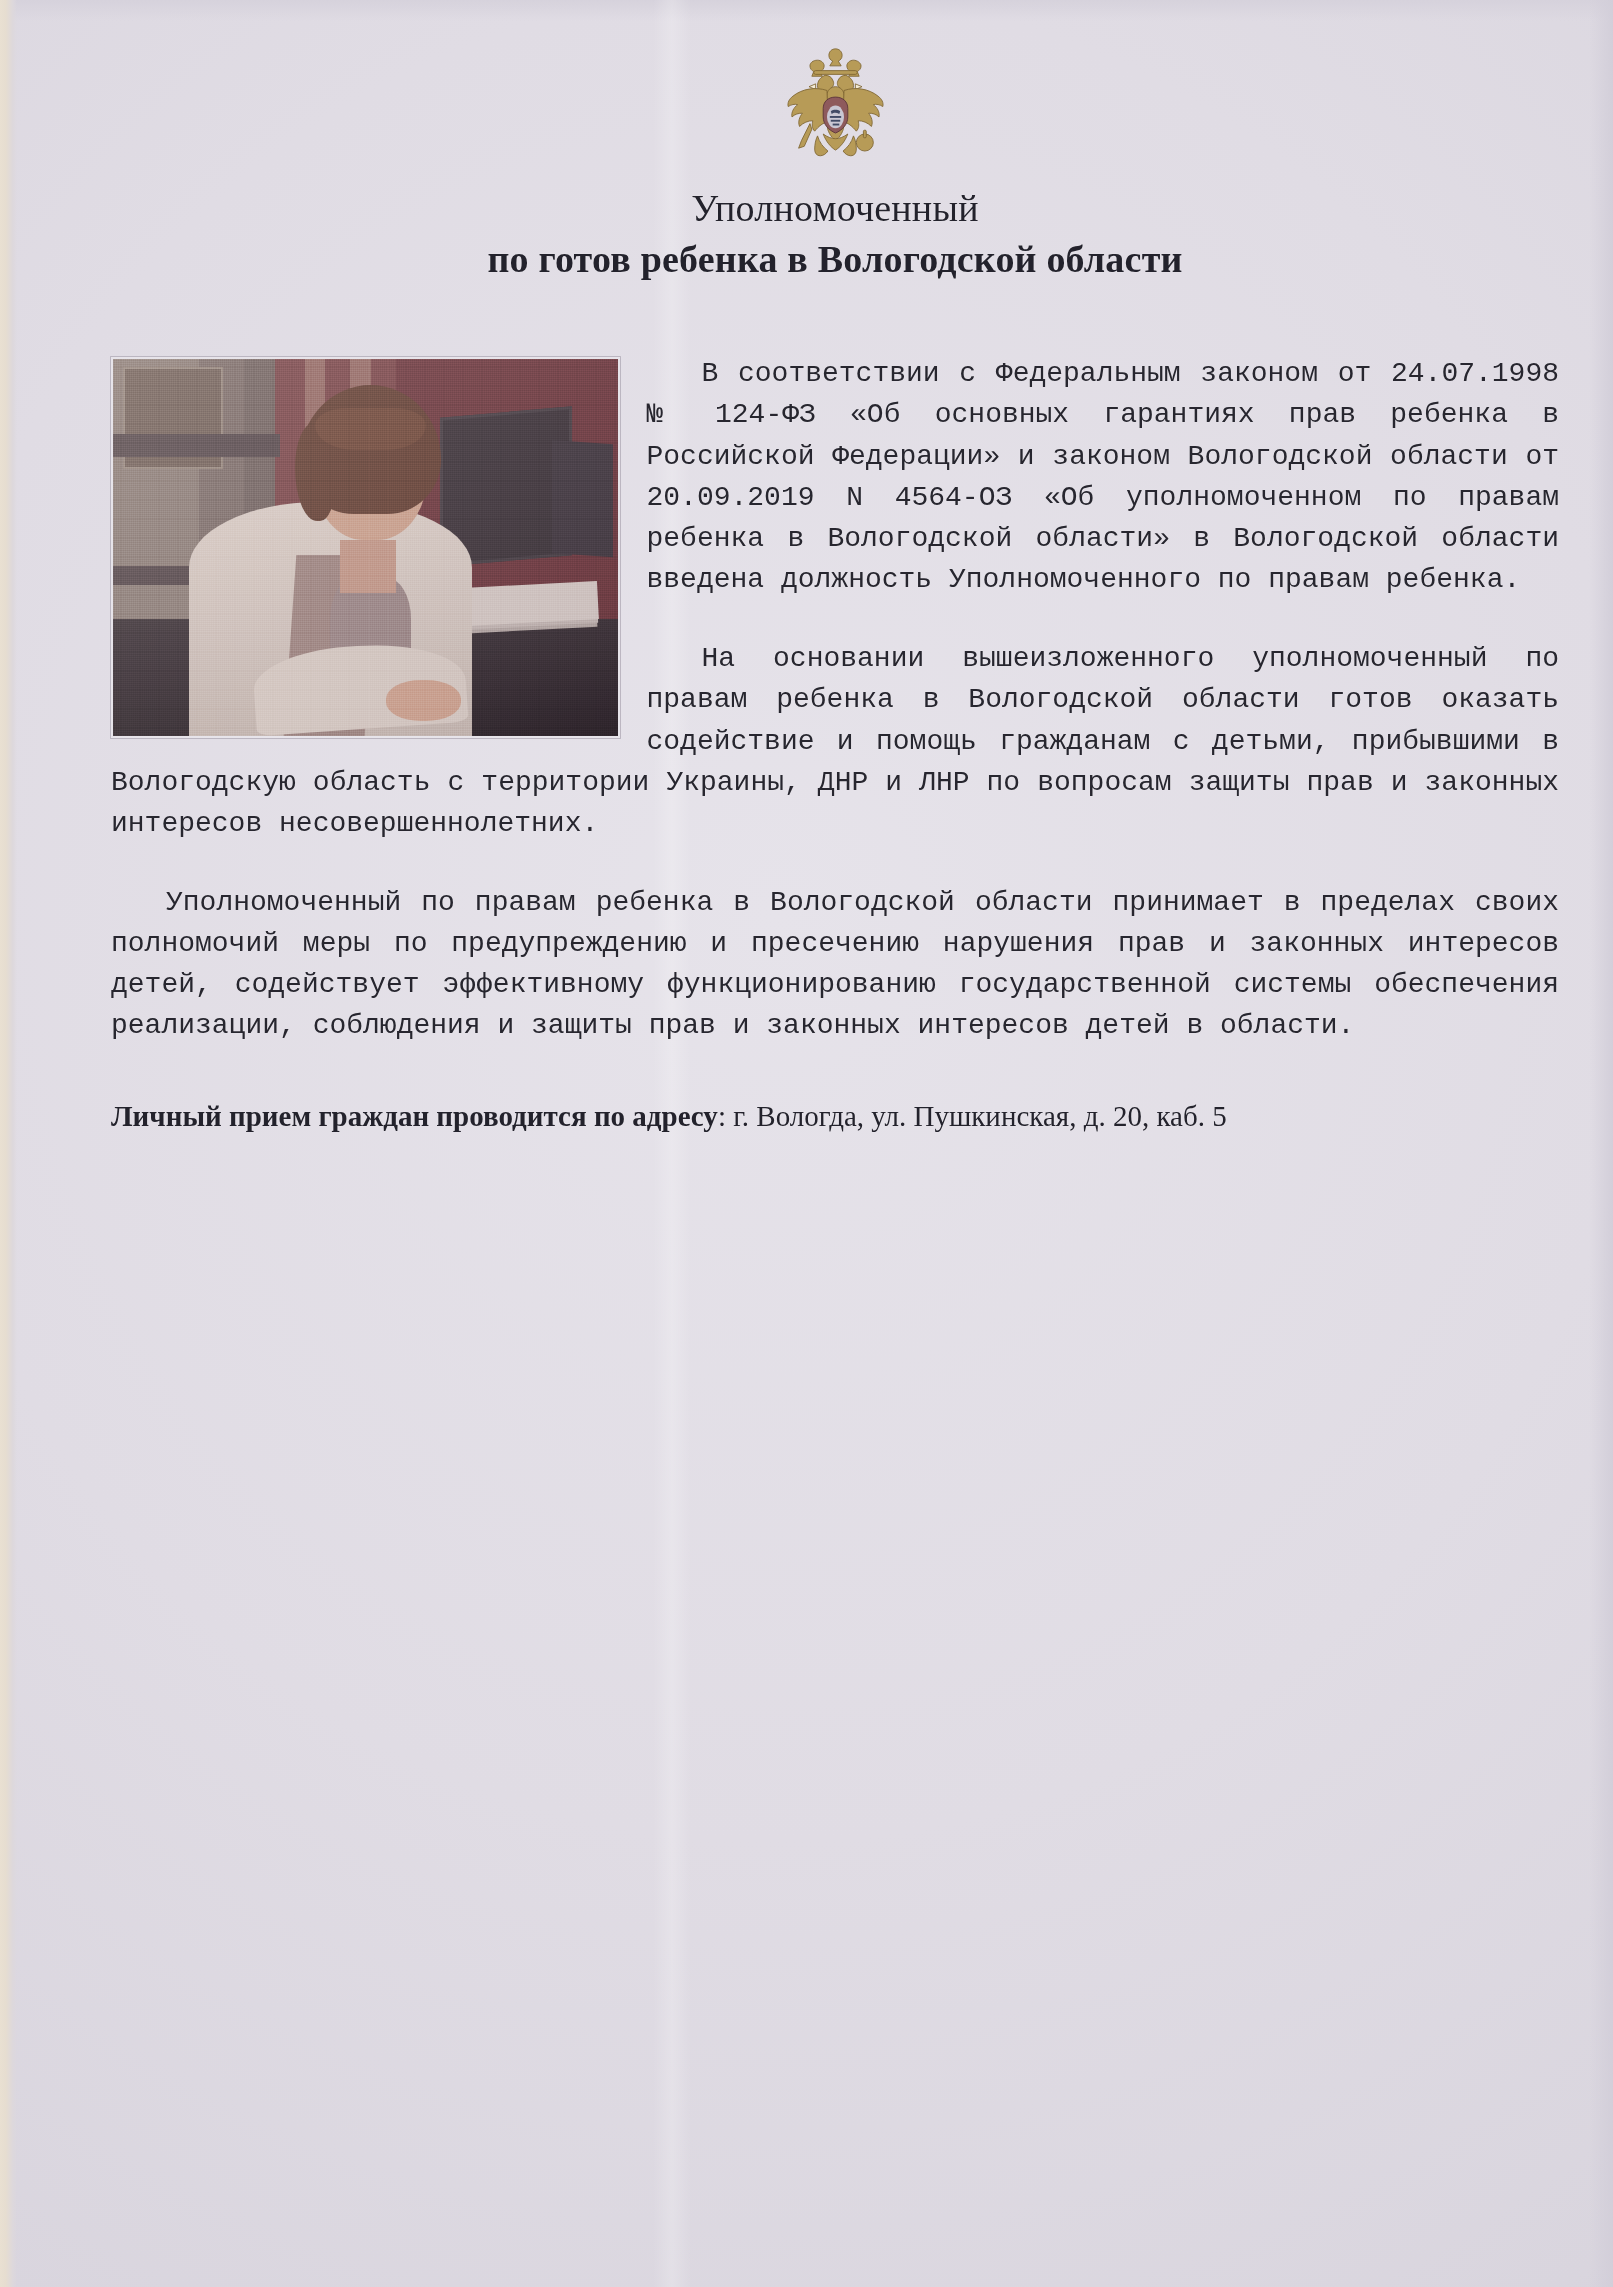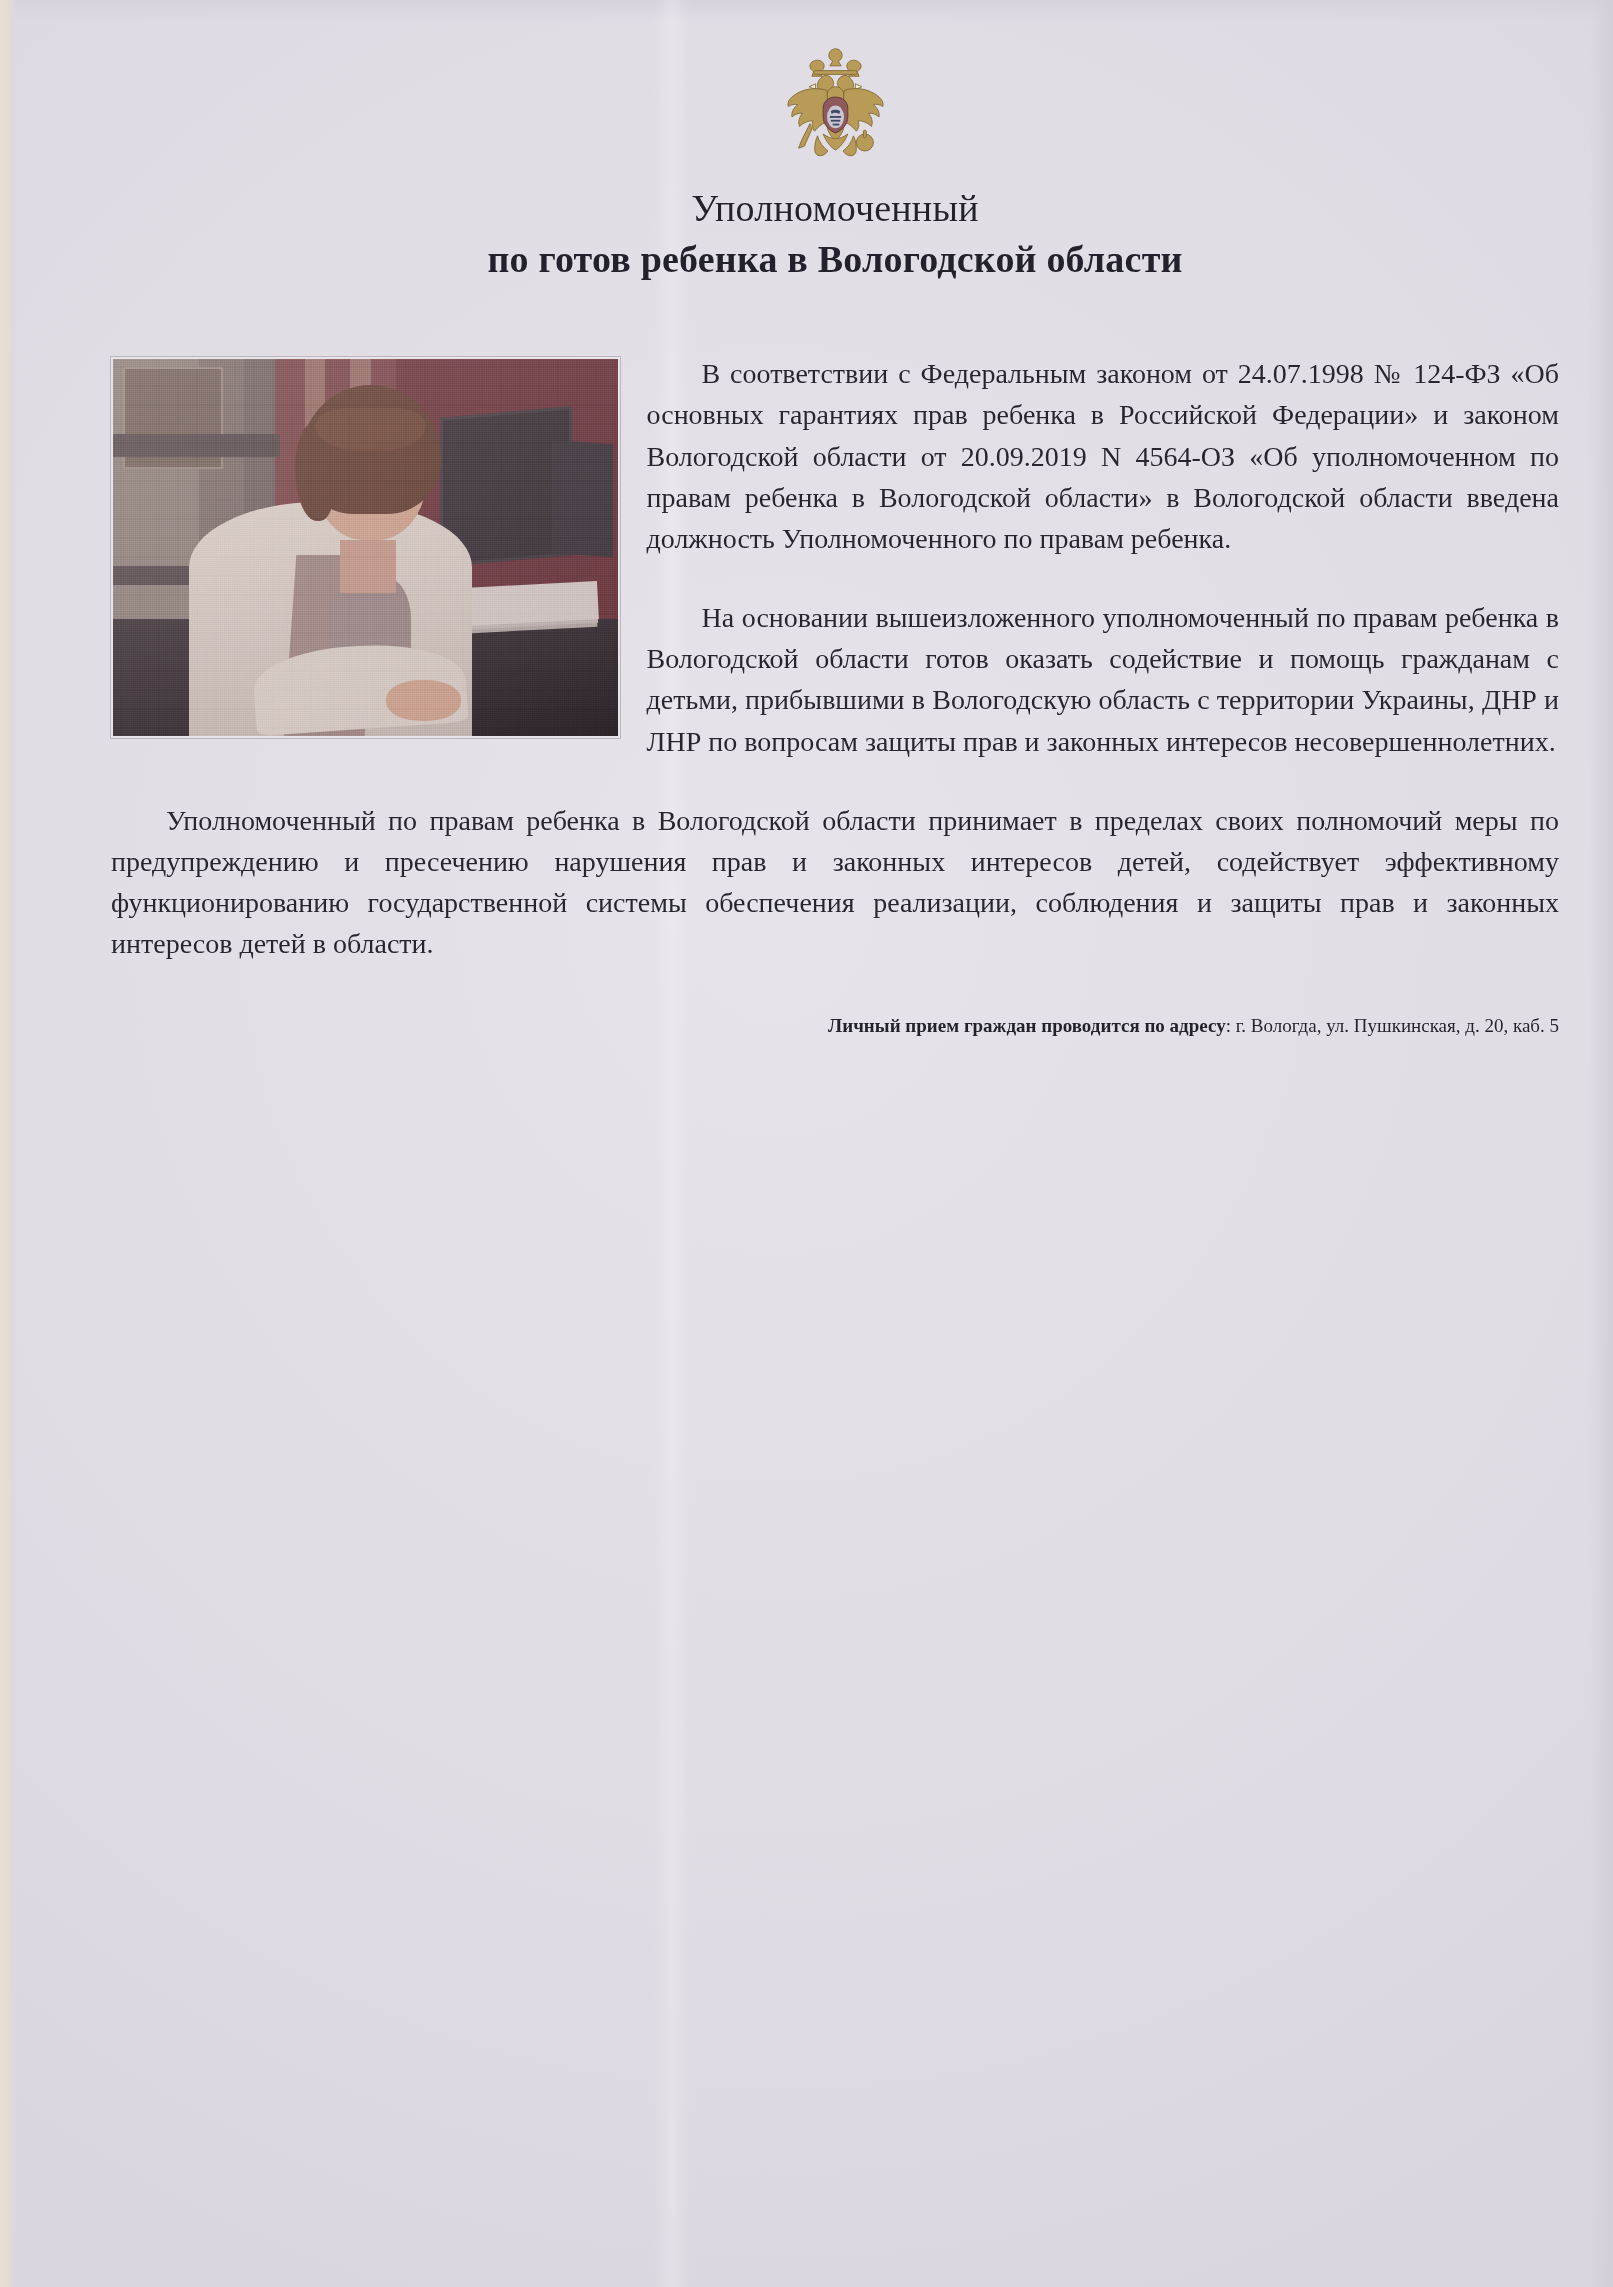"В соответствии с Федеральным законом" p.para { font-family: none -> Liberation Mono, monospace }
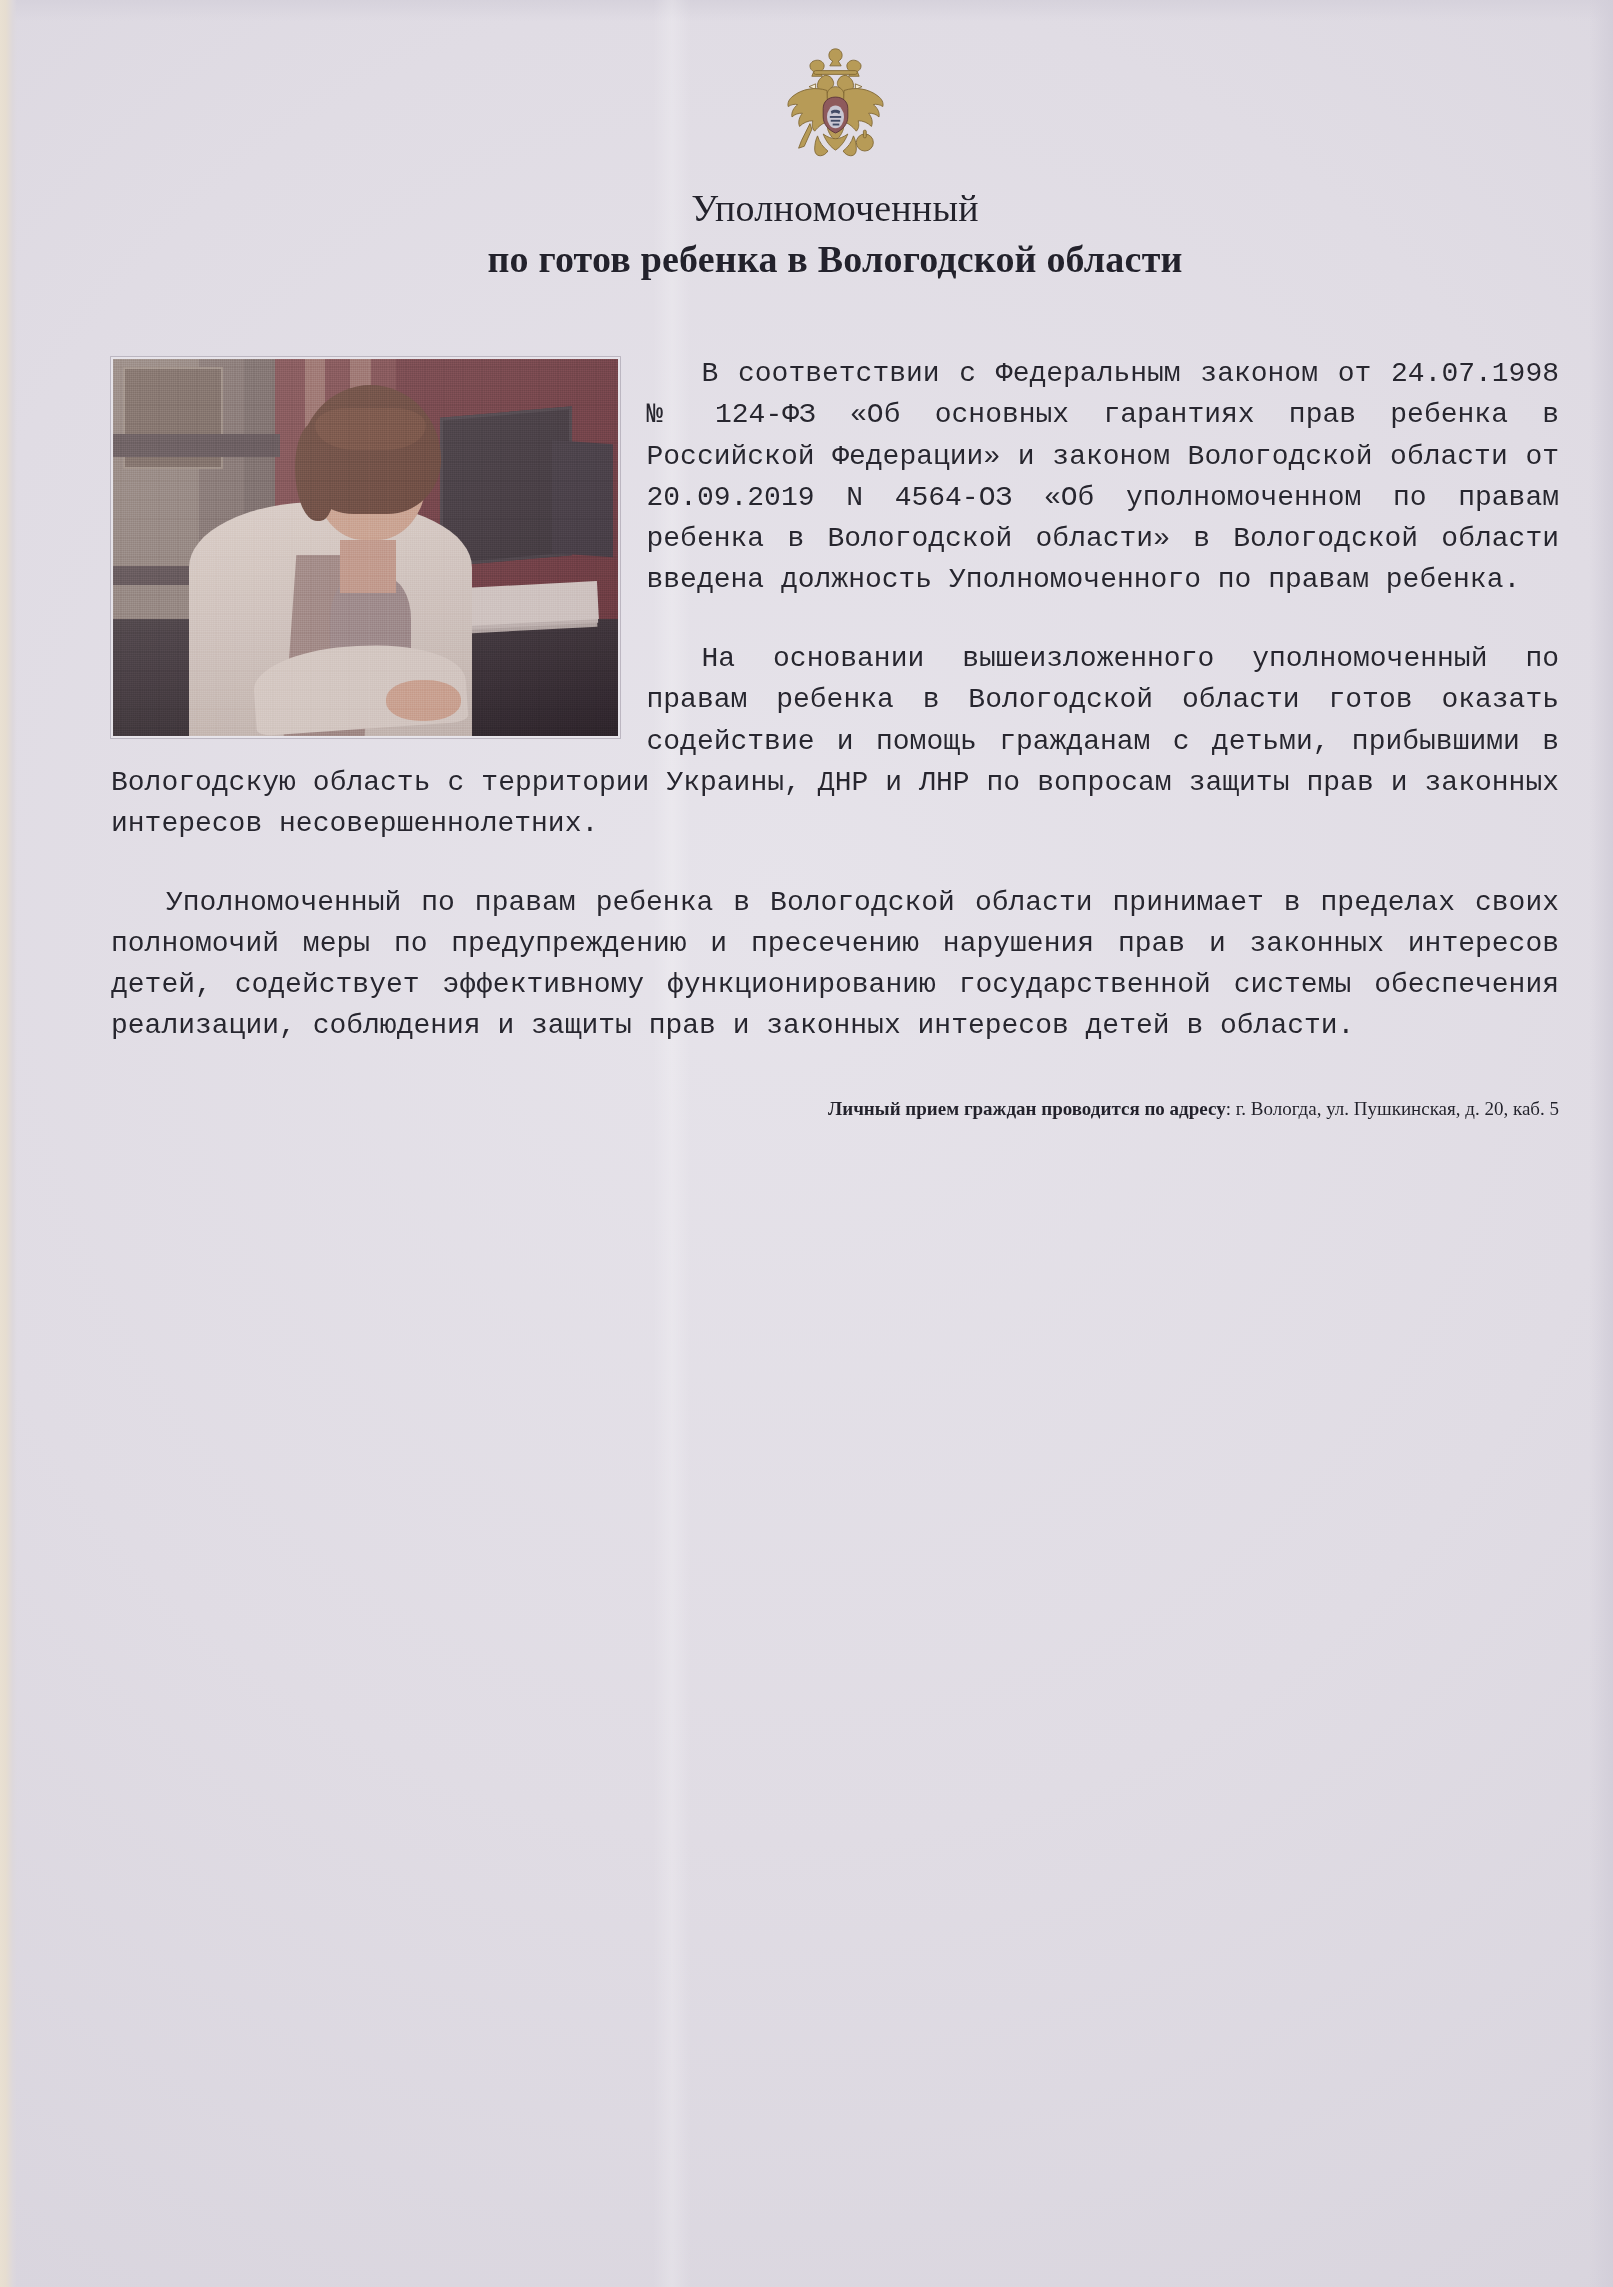"Личный прием граждан проводится по" p.contact { font-size: 19px -> 29px; text-align: right -> left }
